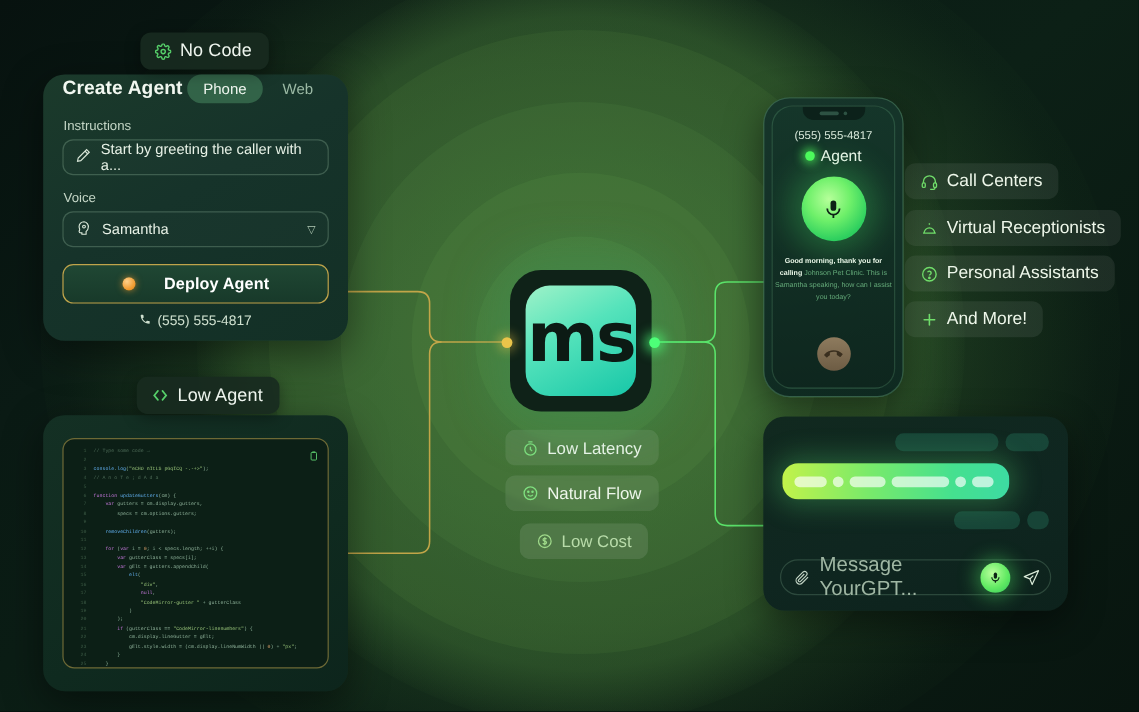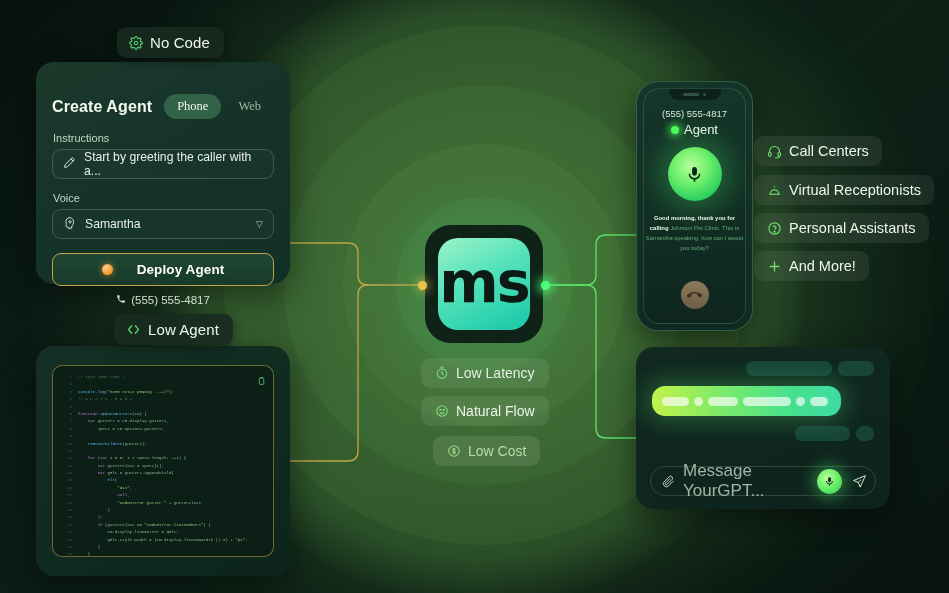"Create Agent" #create-agent-card { padding: 32px 16px 0 16px -> 0 16px 0 16px }
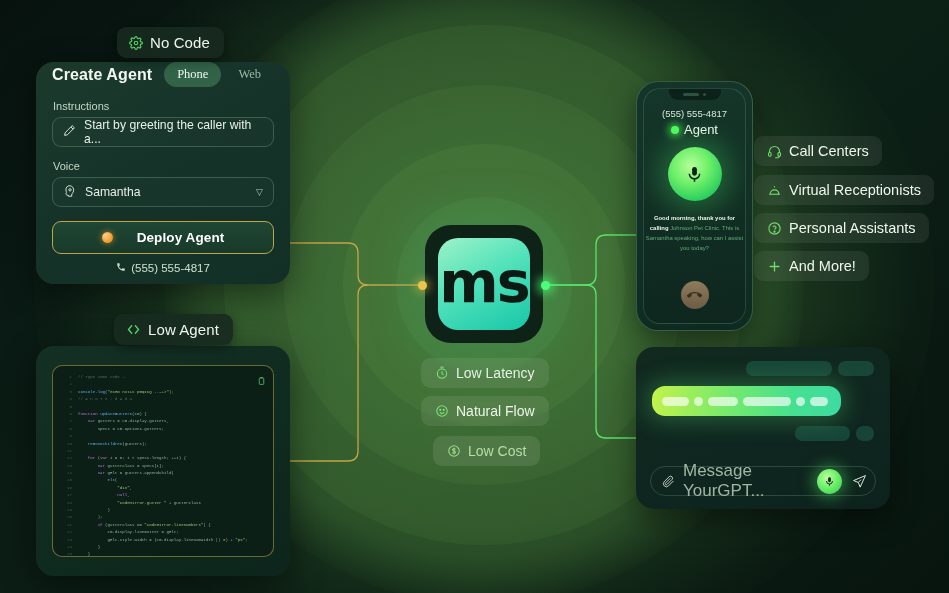"Phone" .seg-btn { font-family: Liberation Serif, serif -> none }
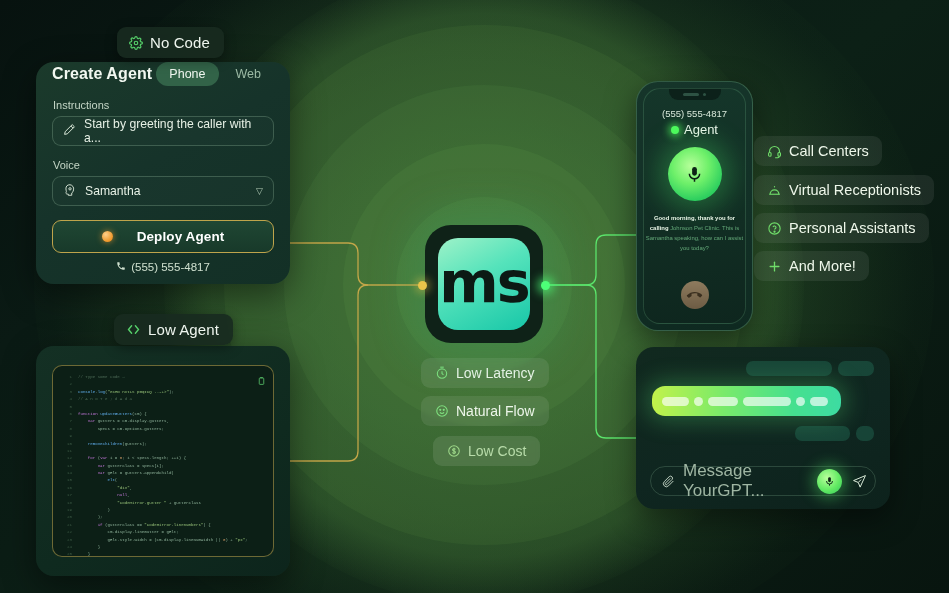"Low Latency" div.pill { align-items: none -> flex-end }
